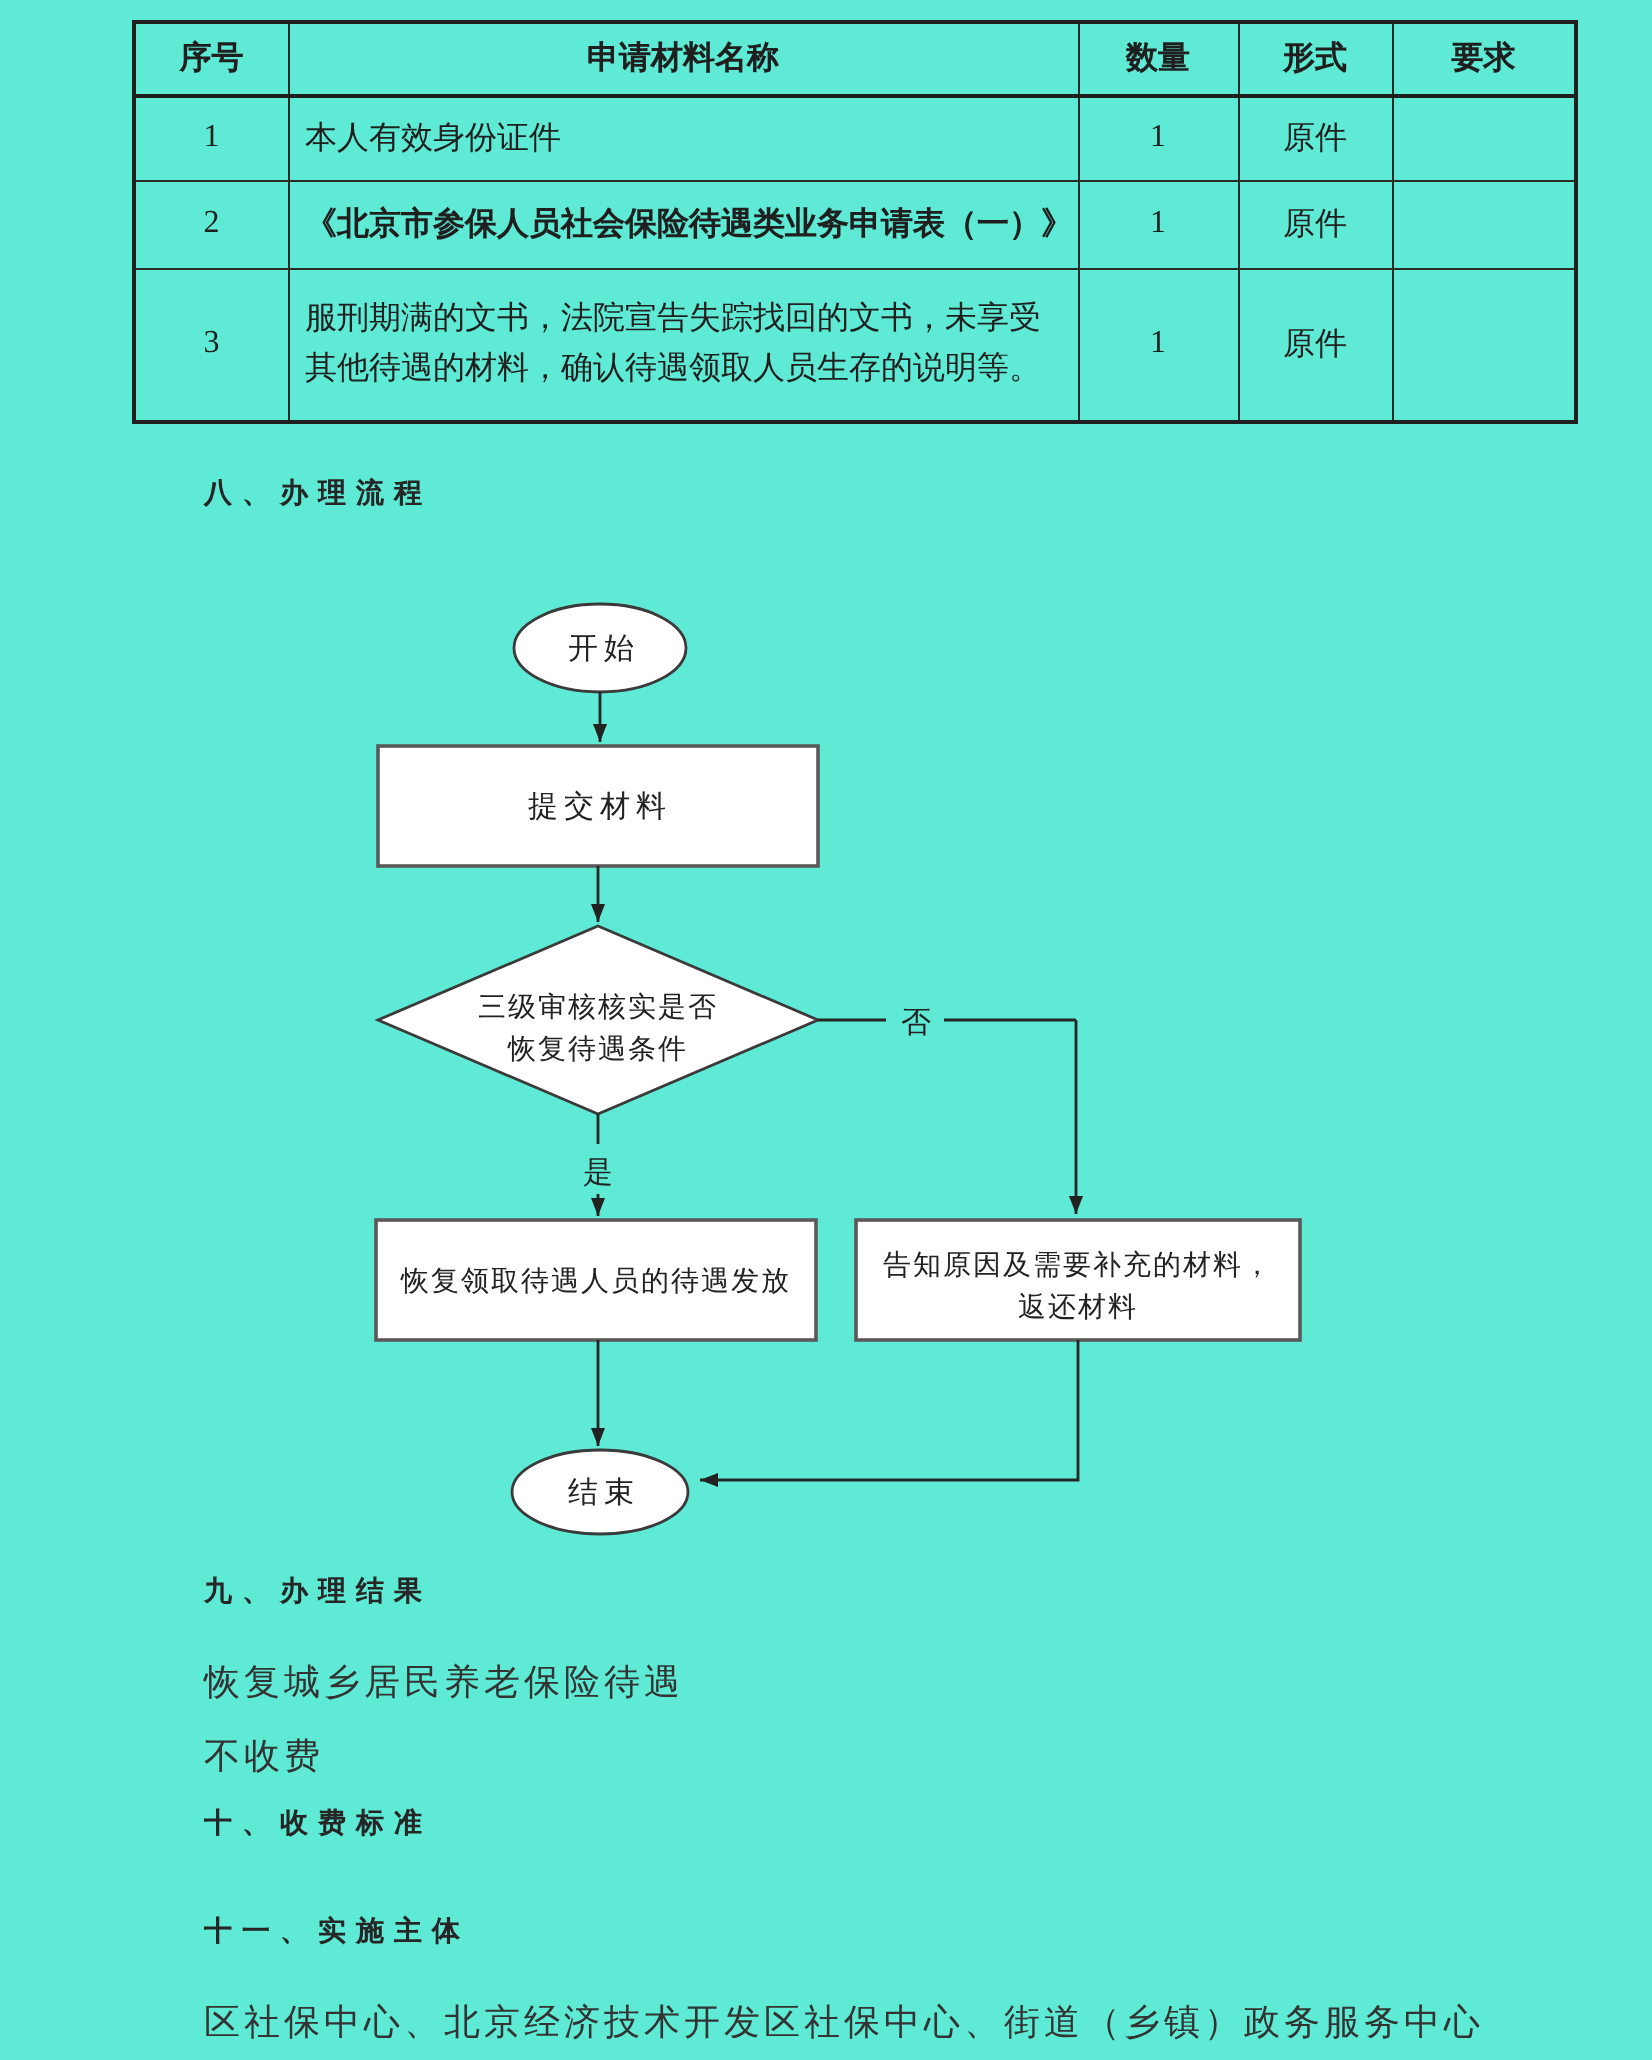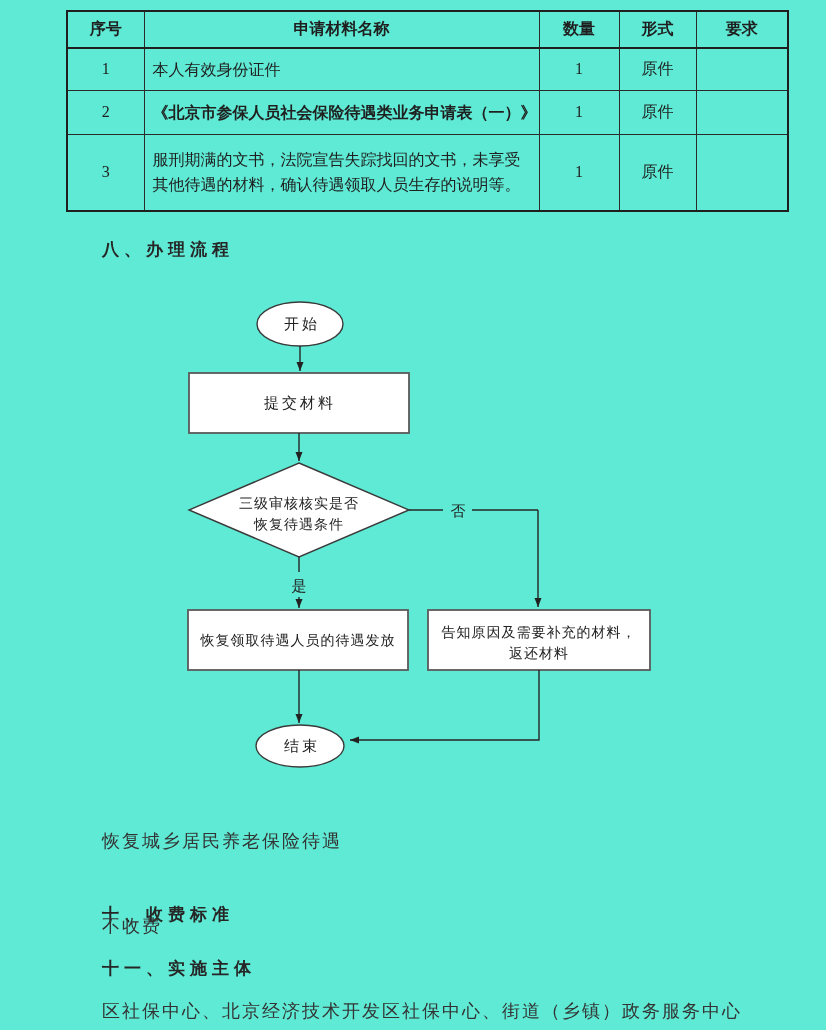"八、办理流程" .heading { font-size: 17px -> 14px }
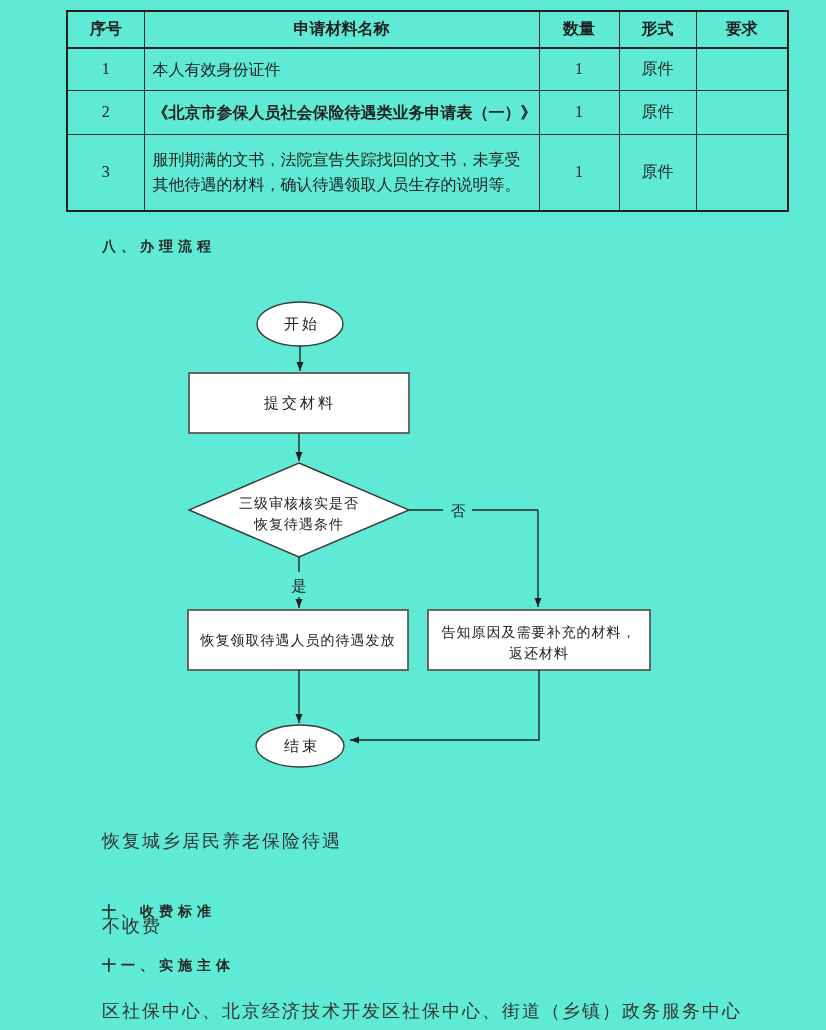"九、办理结果" div.heading { html: none -> <div>九、办理结果</div> }
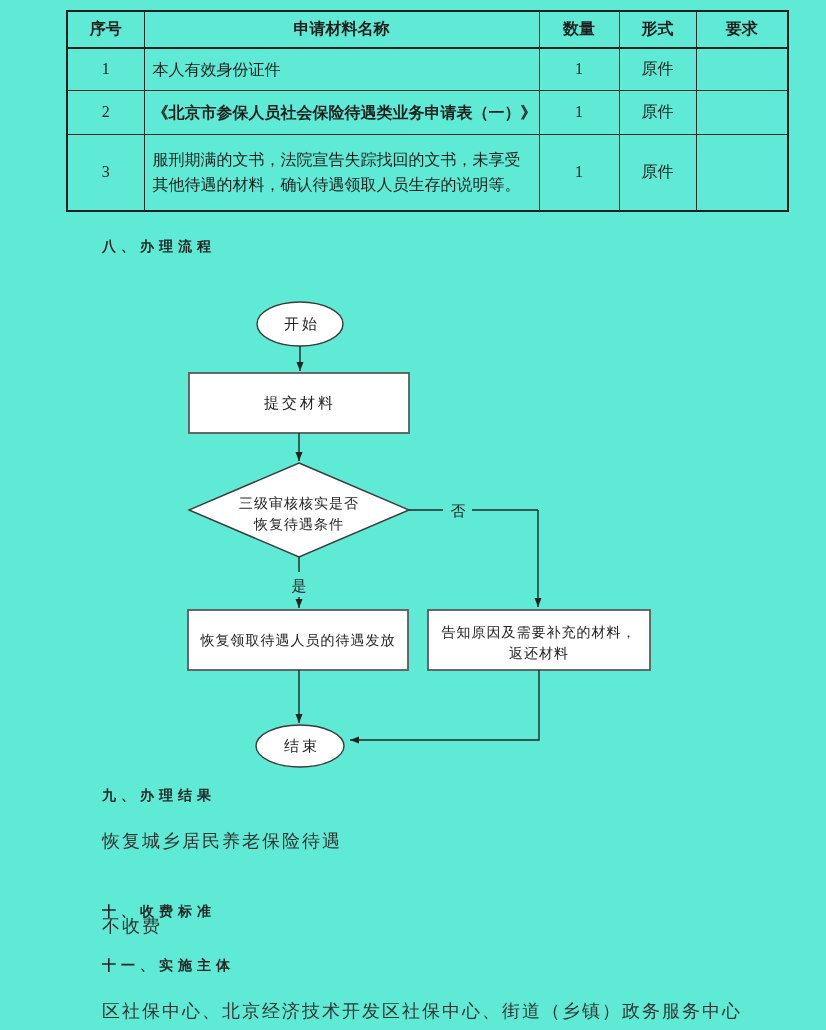"不收费" div.body-text { top: 914px -> 866px }
